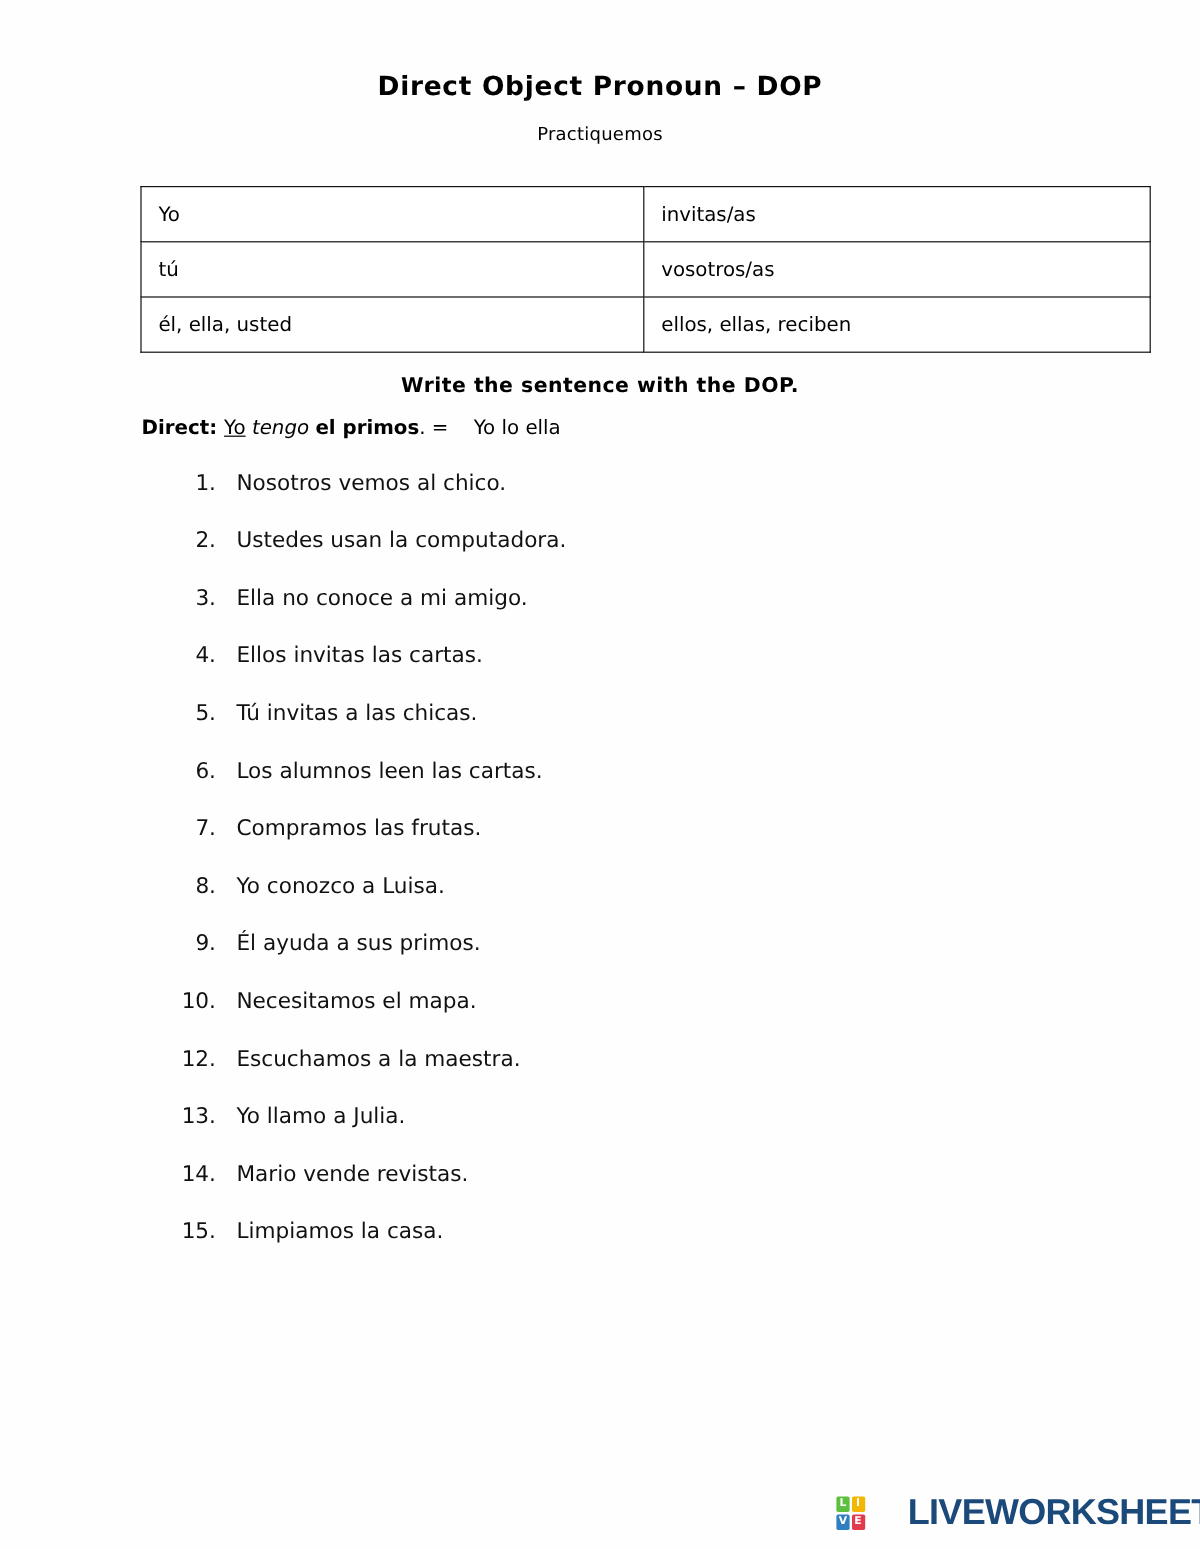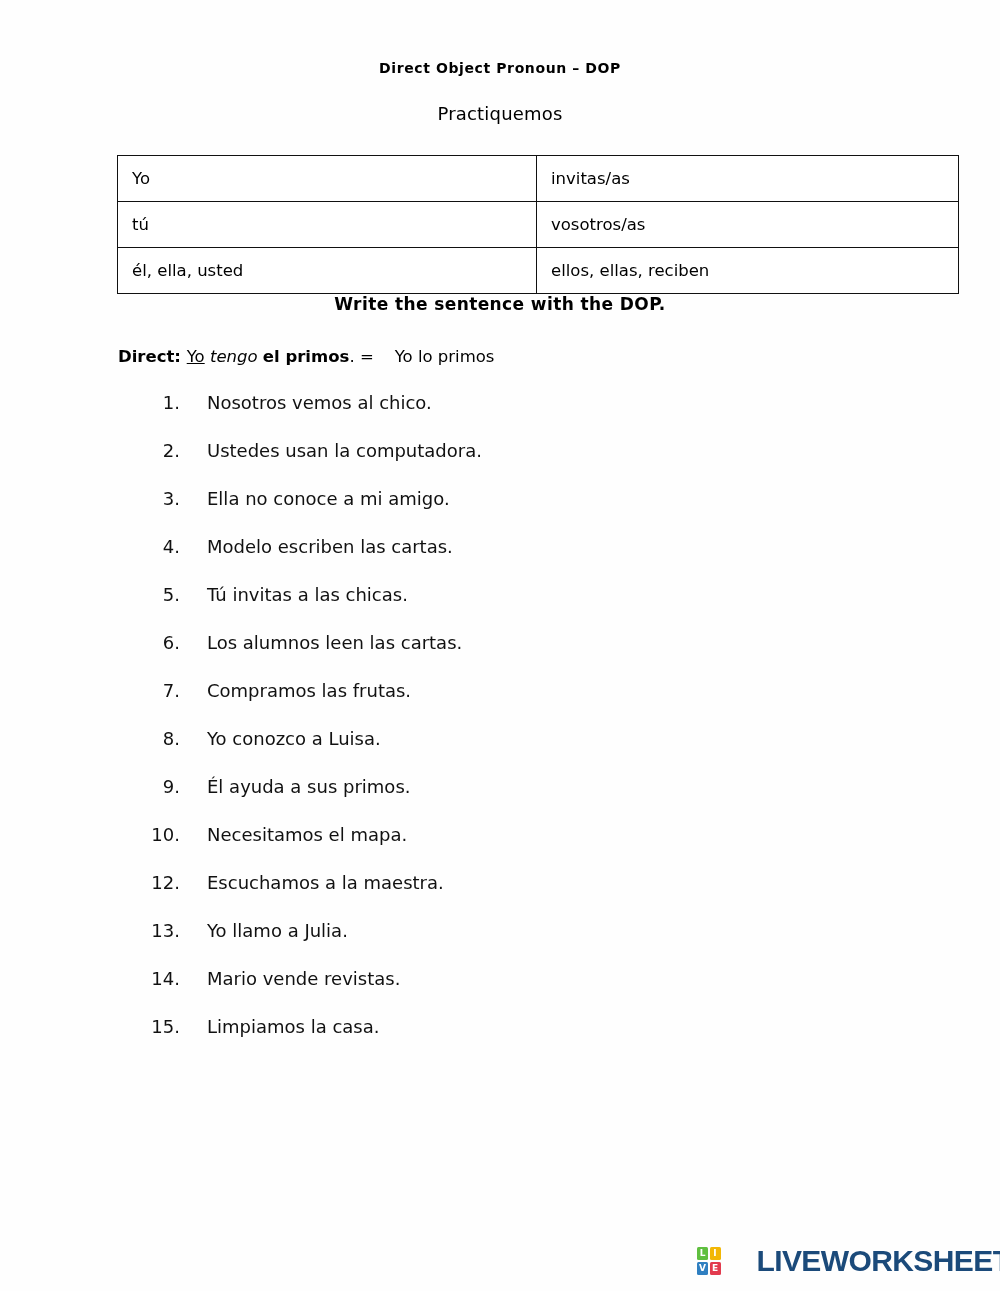"Direct Object Pronoun – DOP" .title { font-size: 14px -> 22px }
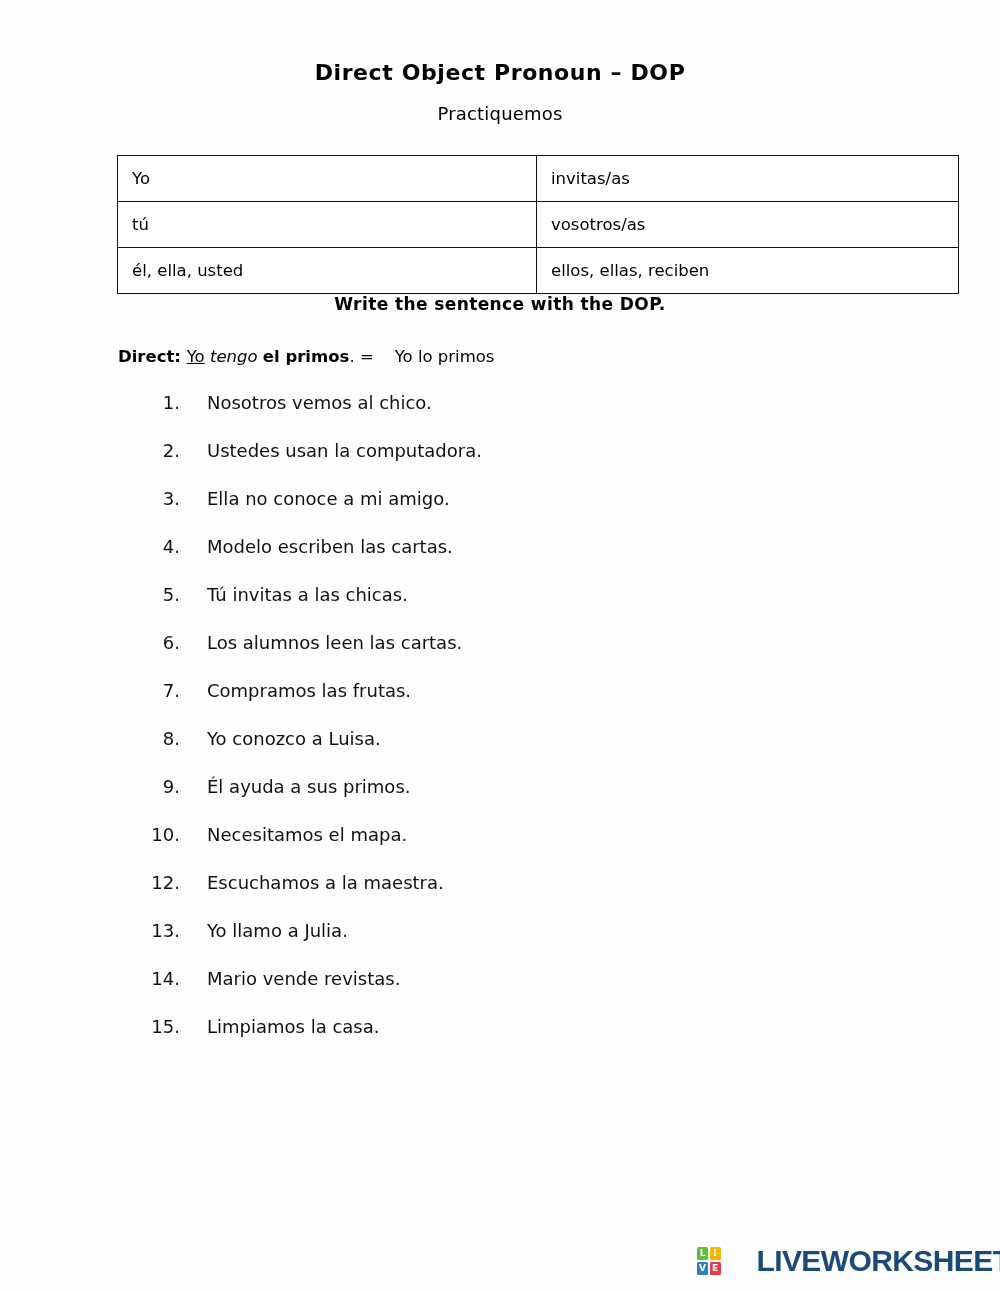"Practiquemos" .subtitle { font-size: 18px -> 15px }
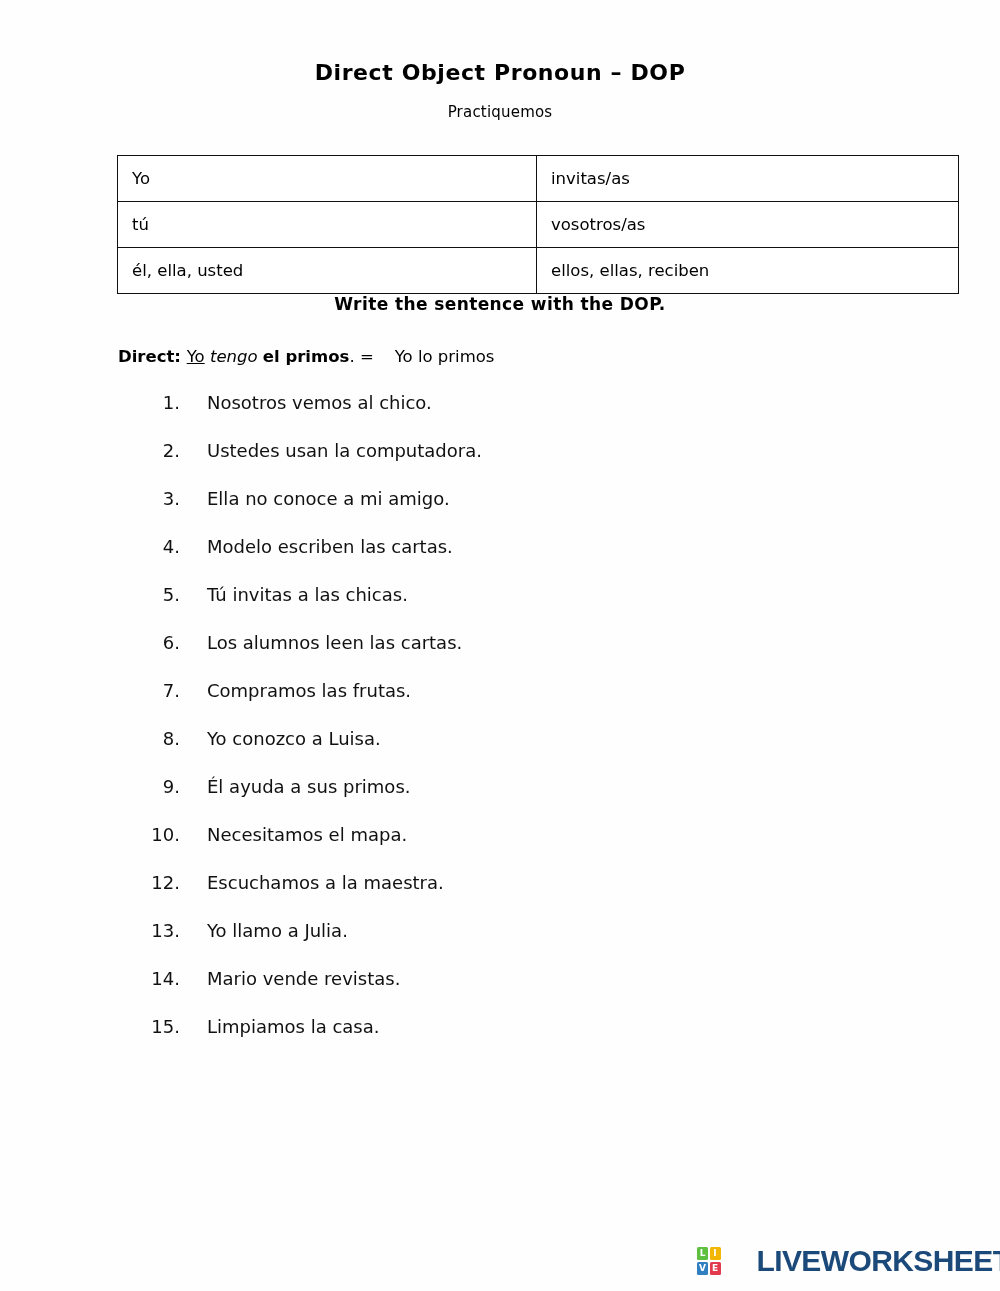"Write the sentence with the" .instruction { top: 294px -> 312px }
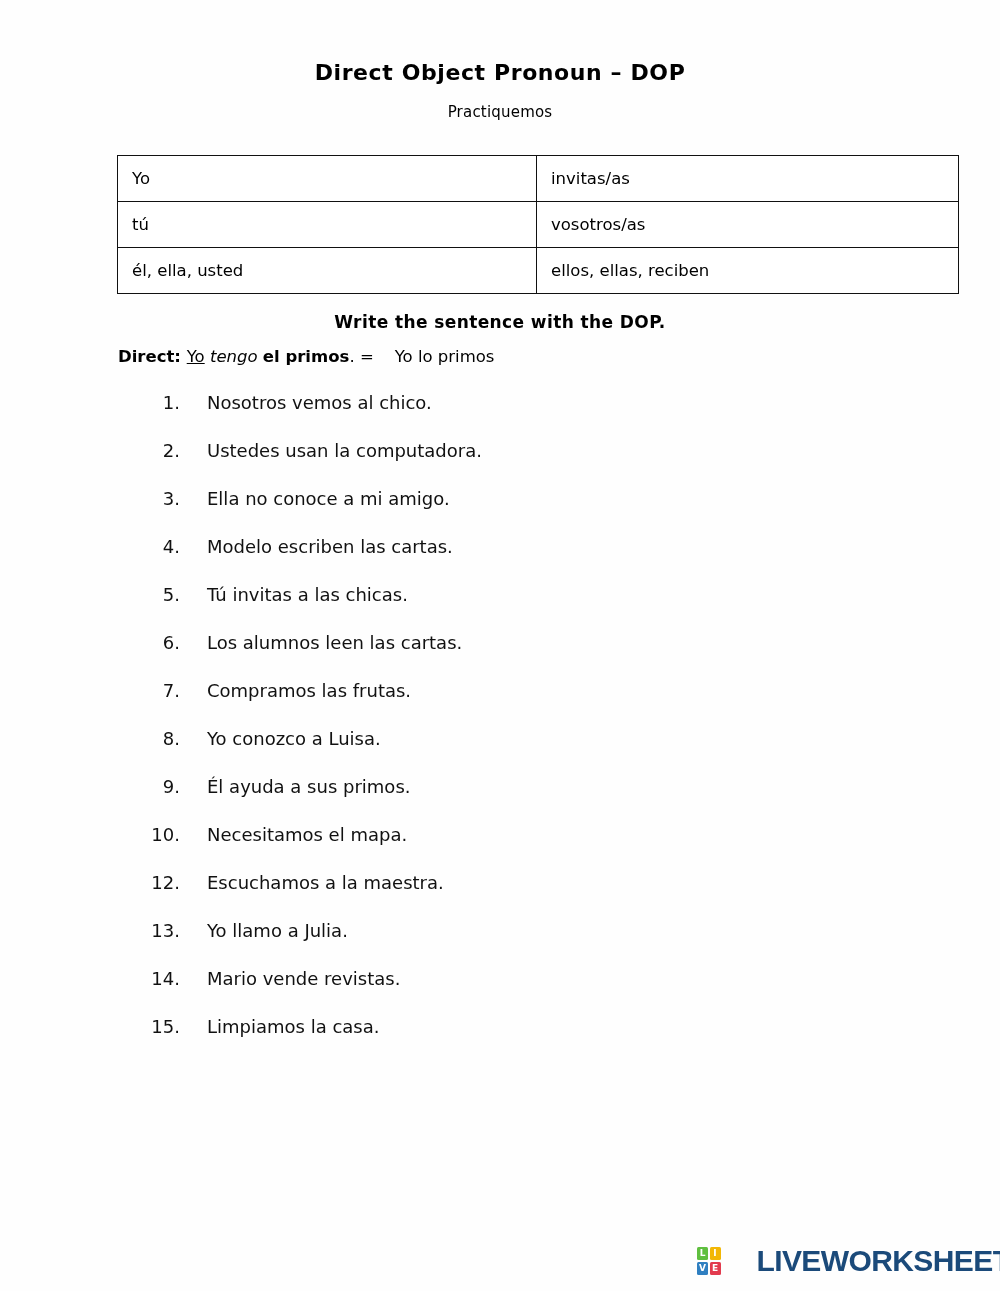"Yo lo primos" span.n { text: primos -> ella }
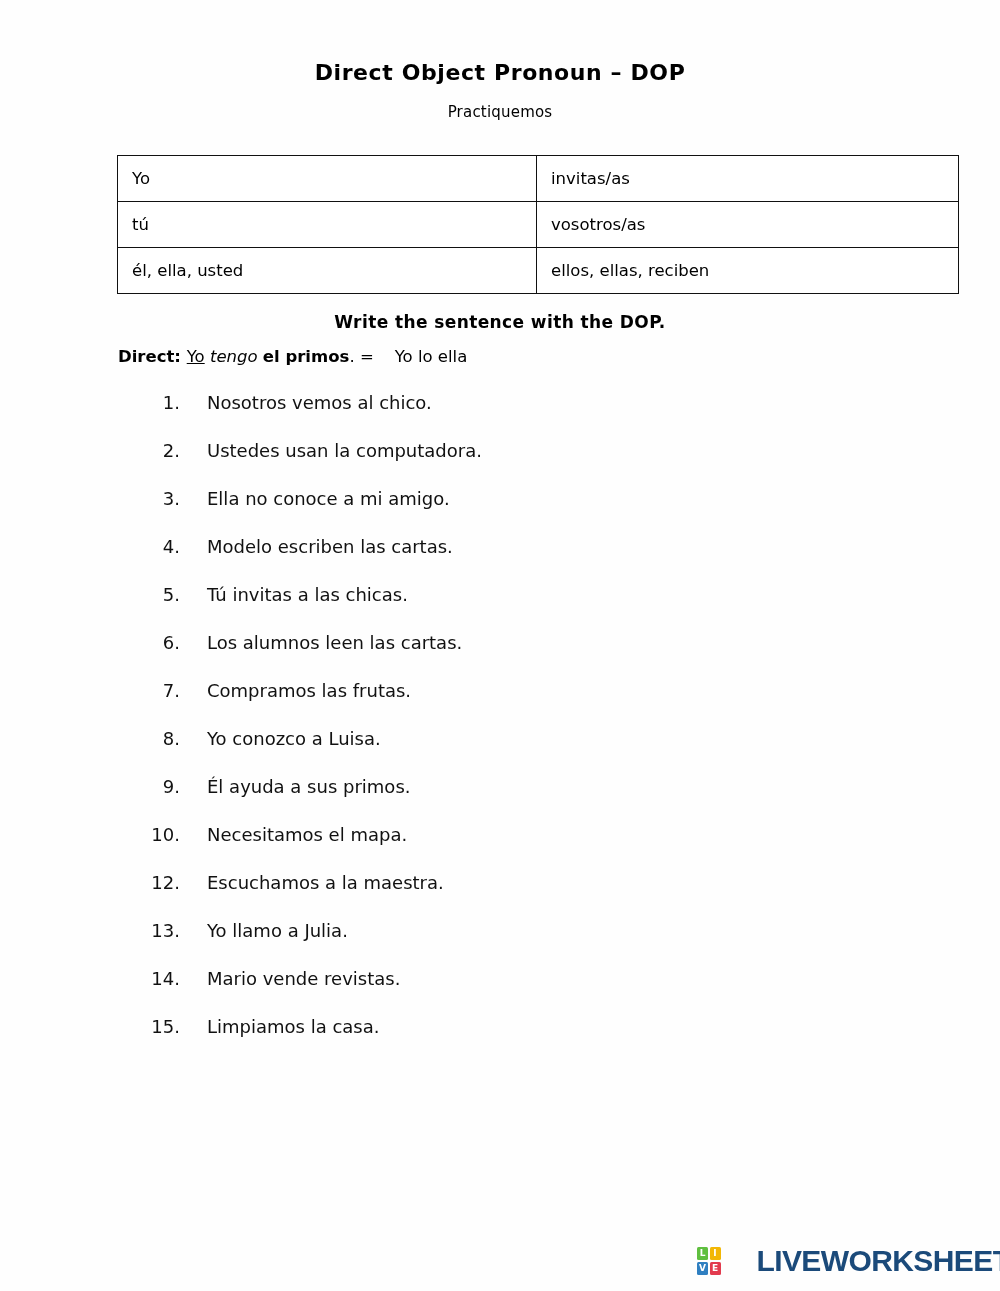"Nosotros vemos al chico." .ex-text { margin-left: 27px -> 17px }
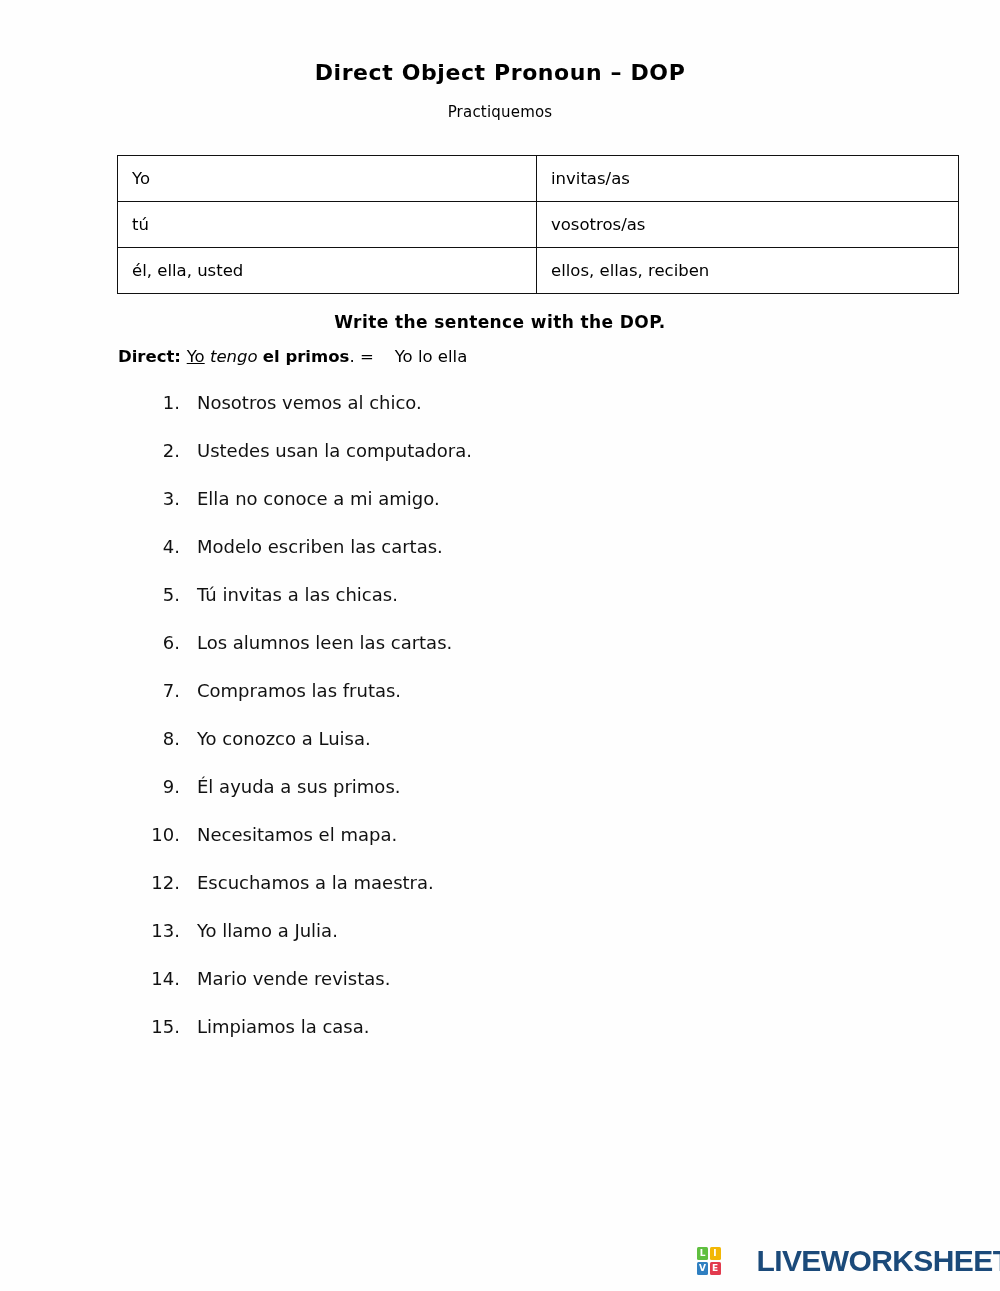"Modelo escriben las cartas." span.ex-text { text: Modelo escriben -> Ellos invitas }
